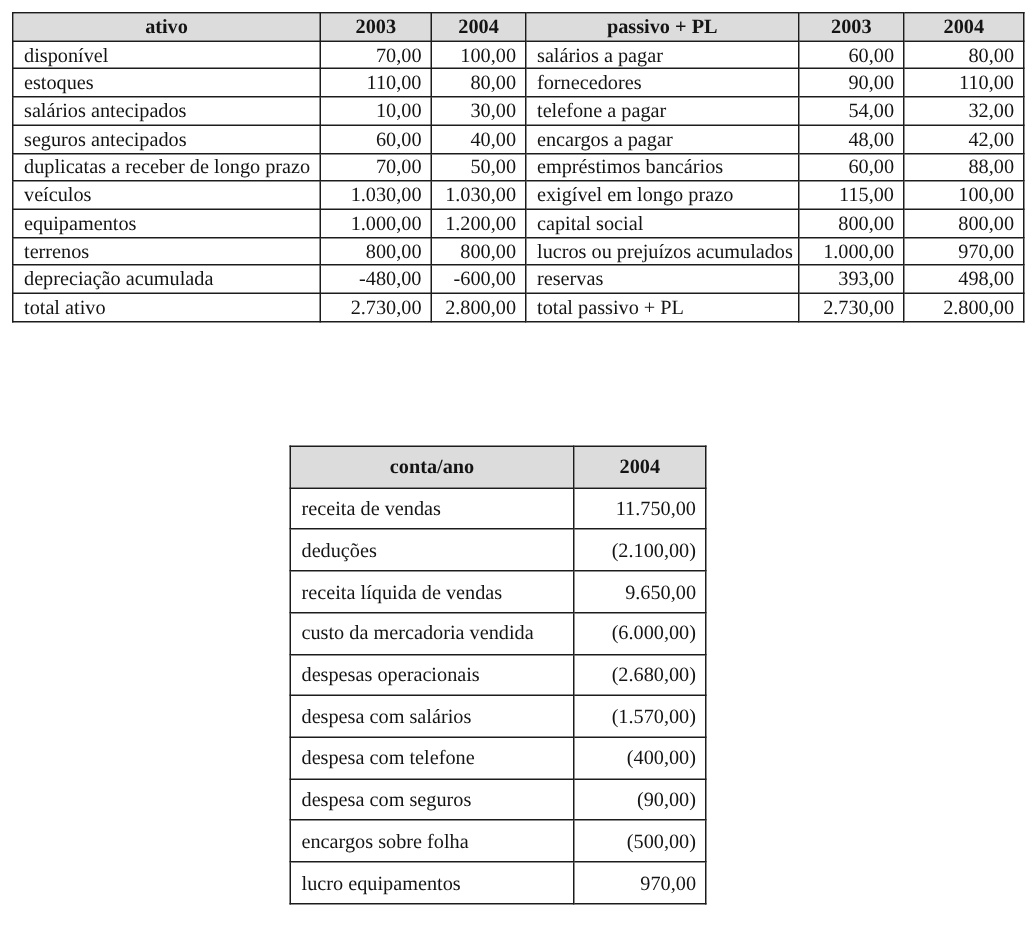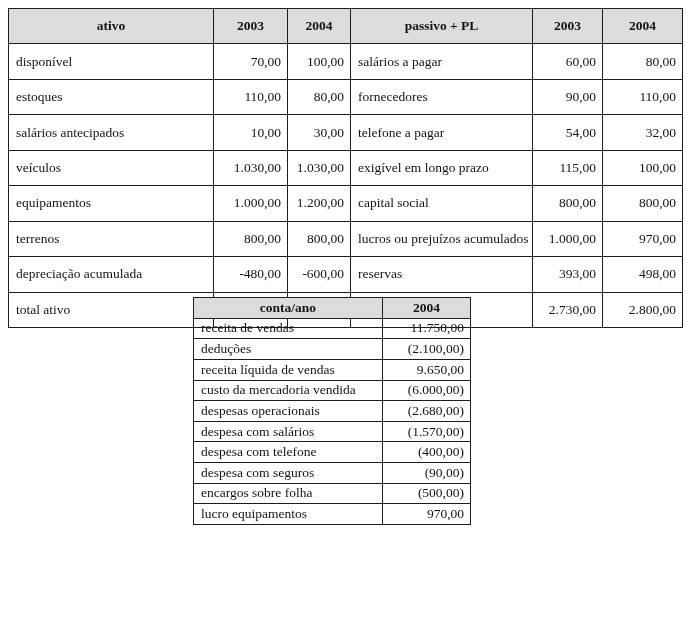"ativo" .top-table { height: 320px -> 207px }
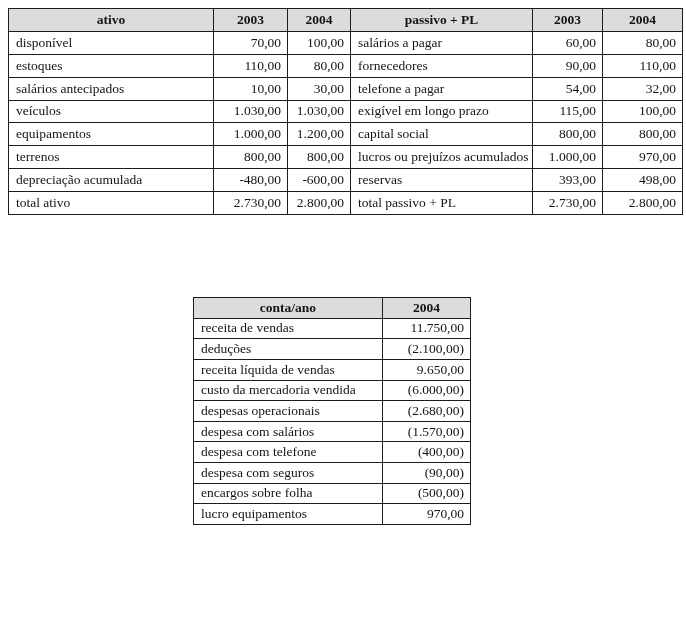"seguros antecipados" tr { html: none -> <tr> <td>seguros antecipados</td> <td>60,00</td> <td>40,00</td> <td>encargos a pagar</td> <td>48,00</td> <td>42,00</td> </tr> }
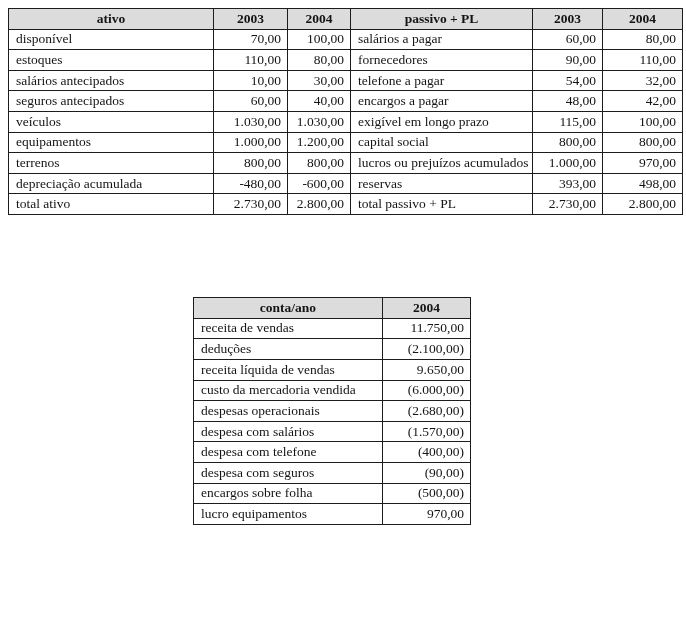"duplicatas a receber de longo" tr { html: none -> <tr> <td>duplicatas a receber de longo prazo</td> <td>70,00</td> <td>50,00</td> <td>empréstimos bancários</td> <td>60,00</td> <td>88,00</td> </tr> }
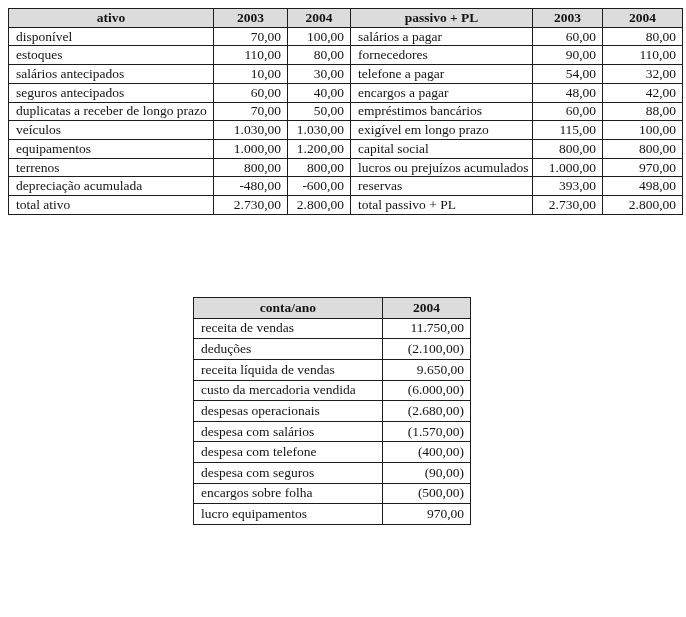"conta/ano" .bottom-table { height: 228px -> 306px }
